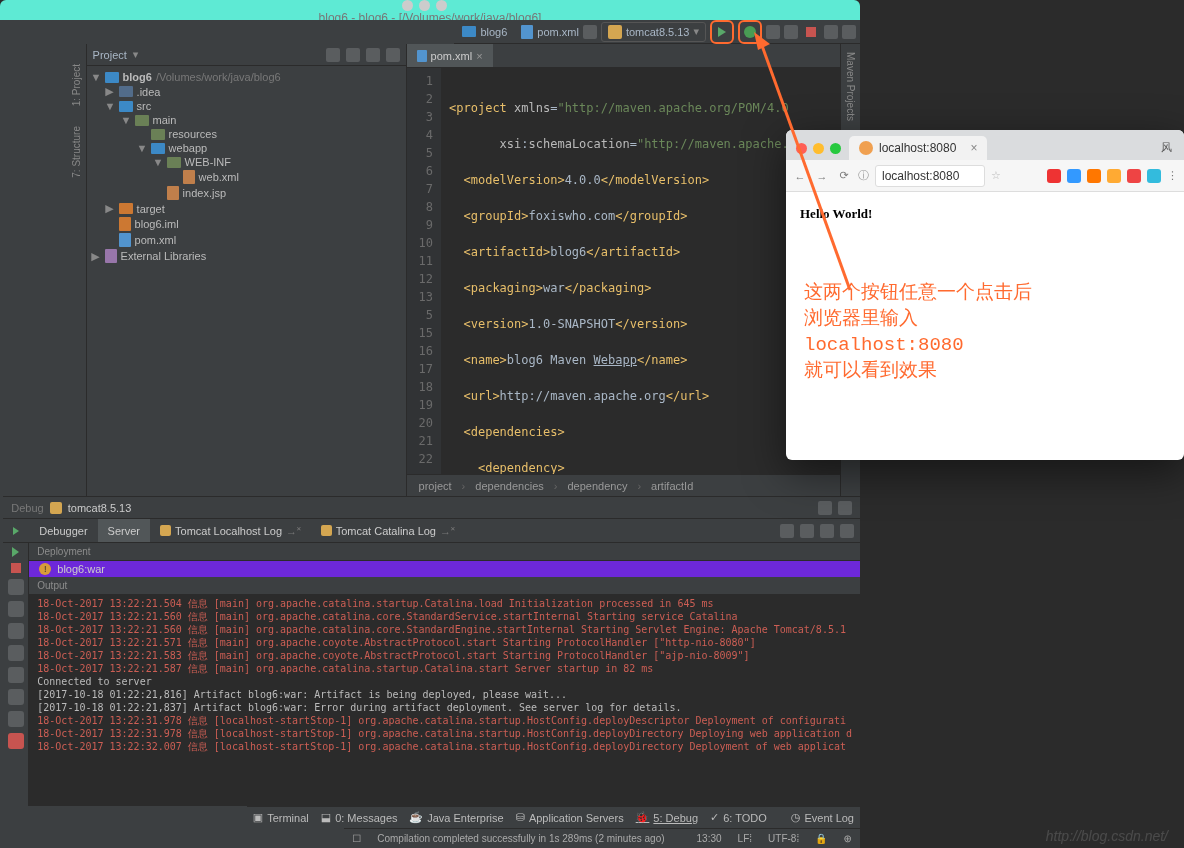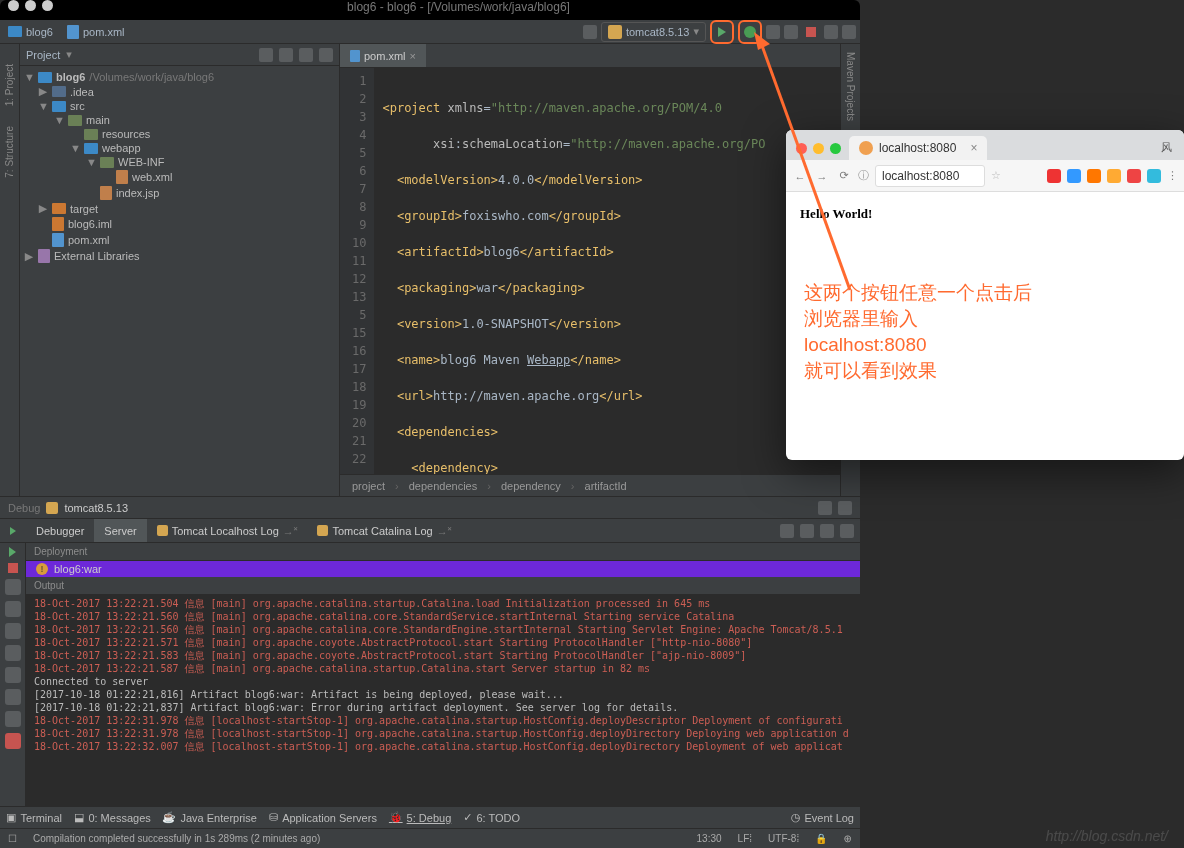"blog6 - blog6 -" .mac-title { align-items: none -> center; background: #000000 -> #5eead4; flex-direction: none -> column }
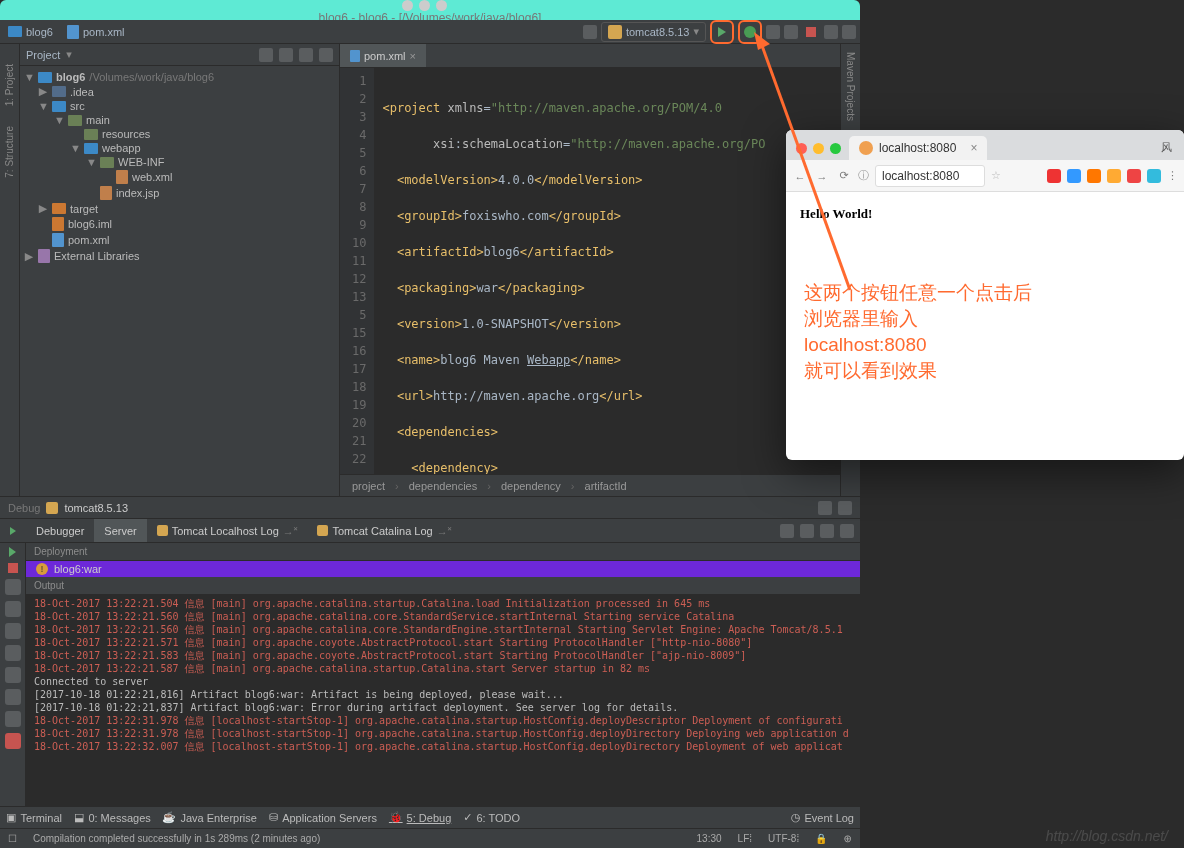"blog6" .ide { align-items: none -> flex-end }
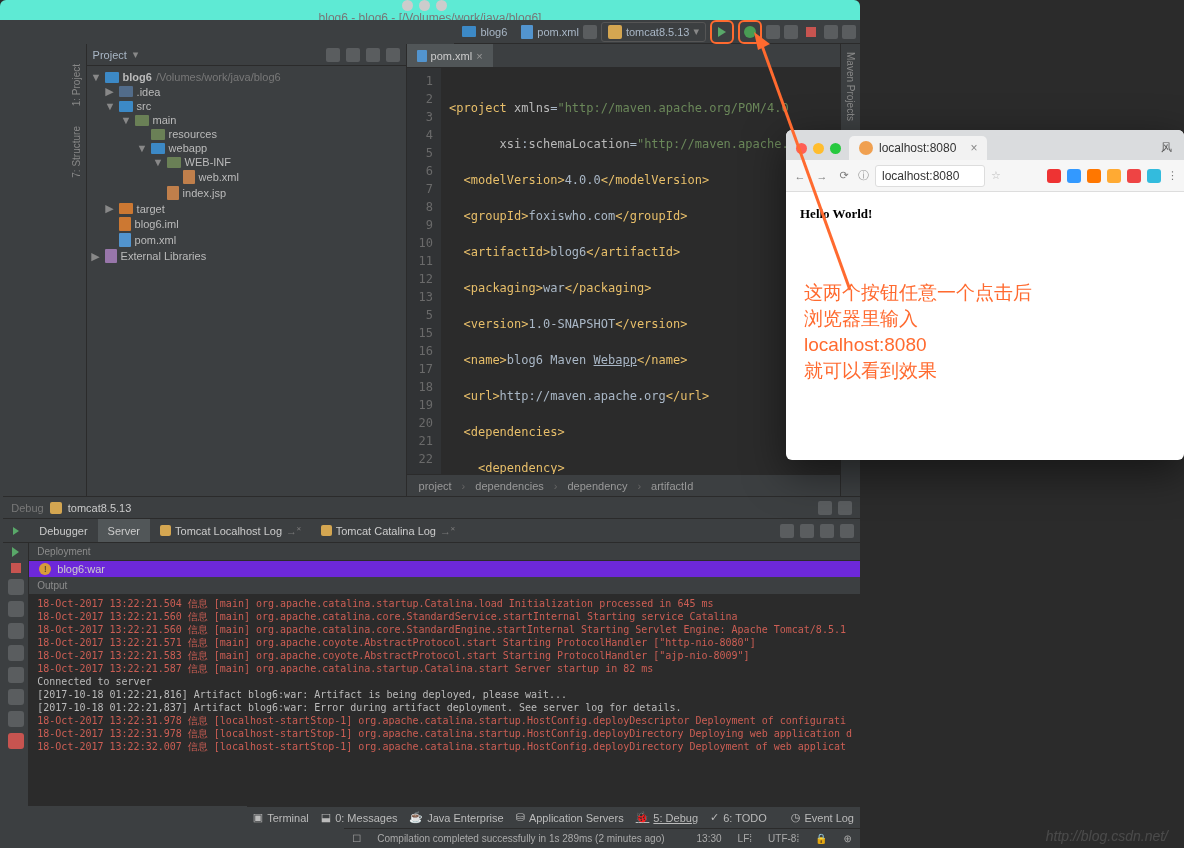"这两个按钮任意一个点击后" .annotation { font-family: Liberation Sans, sans-serif -> Liberation Mono, monospace }
